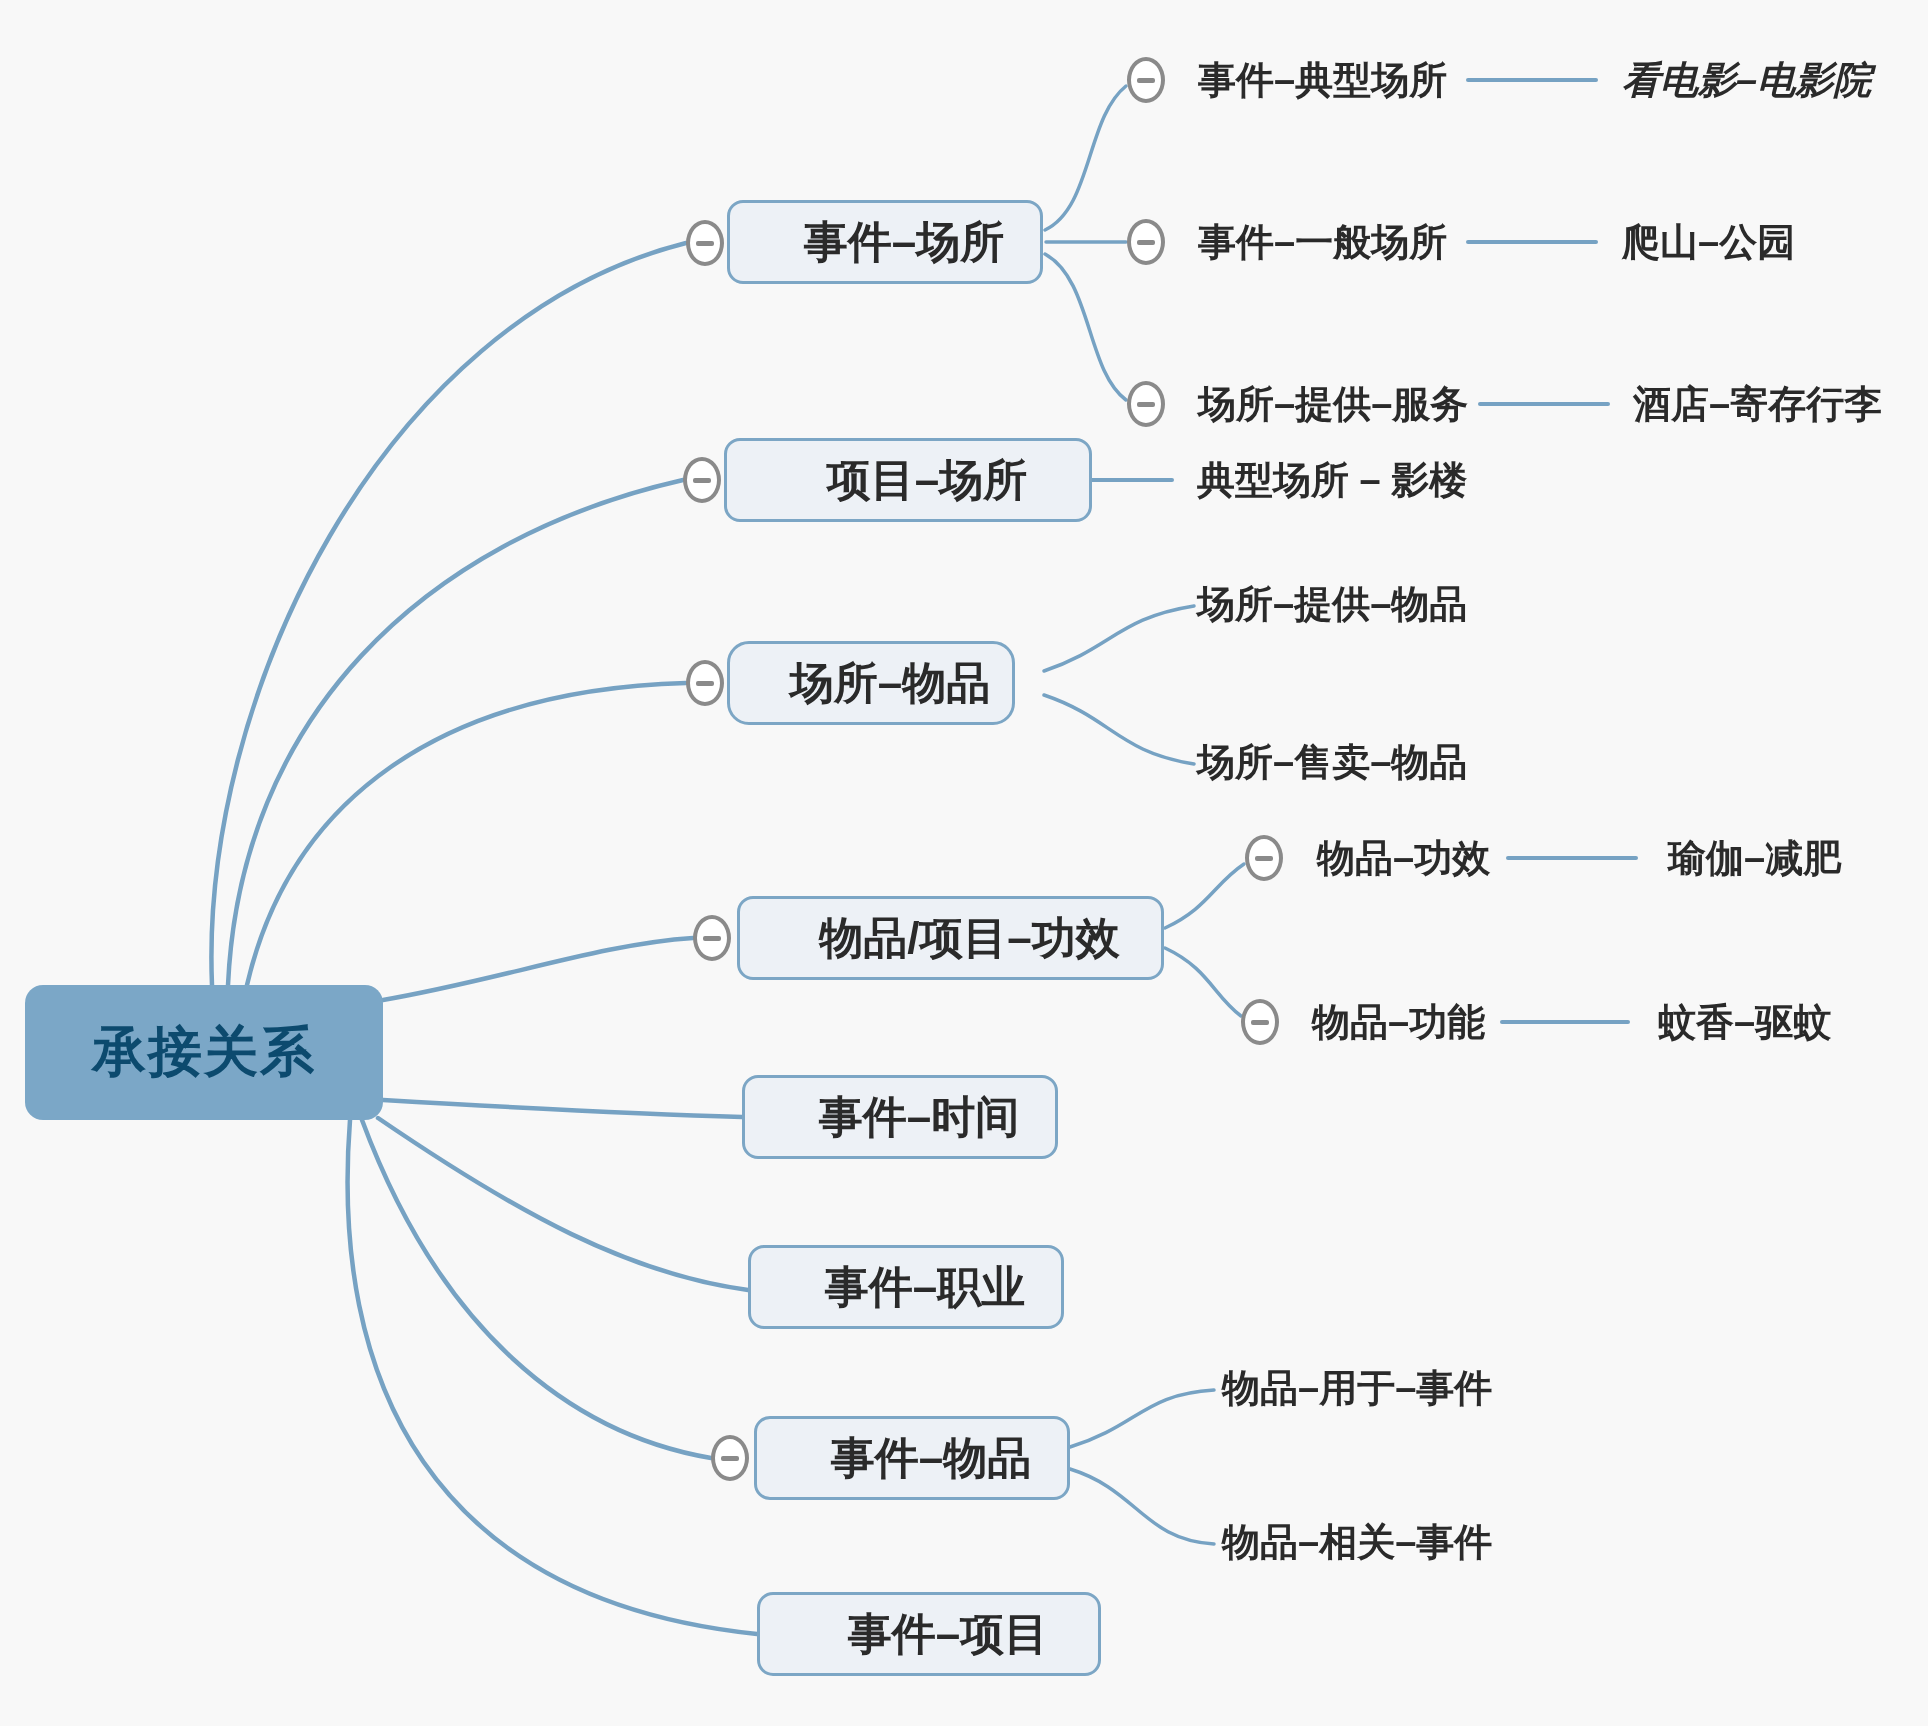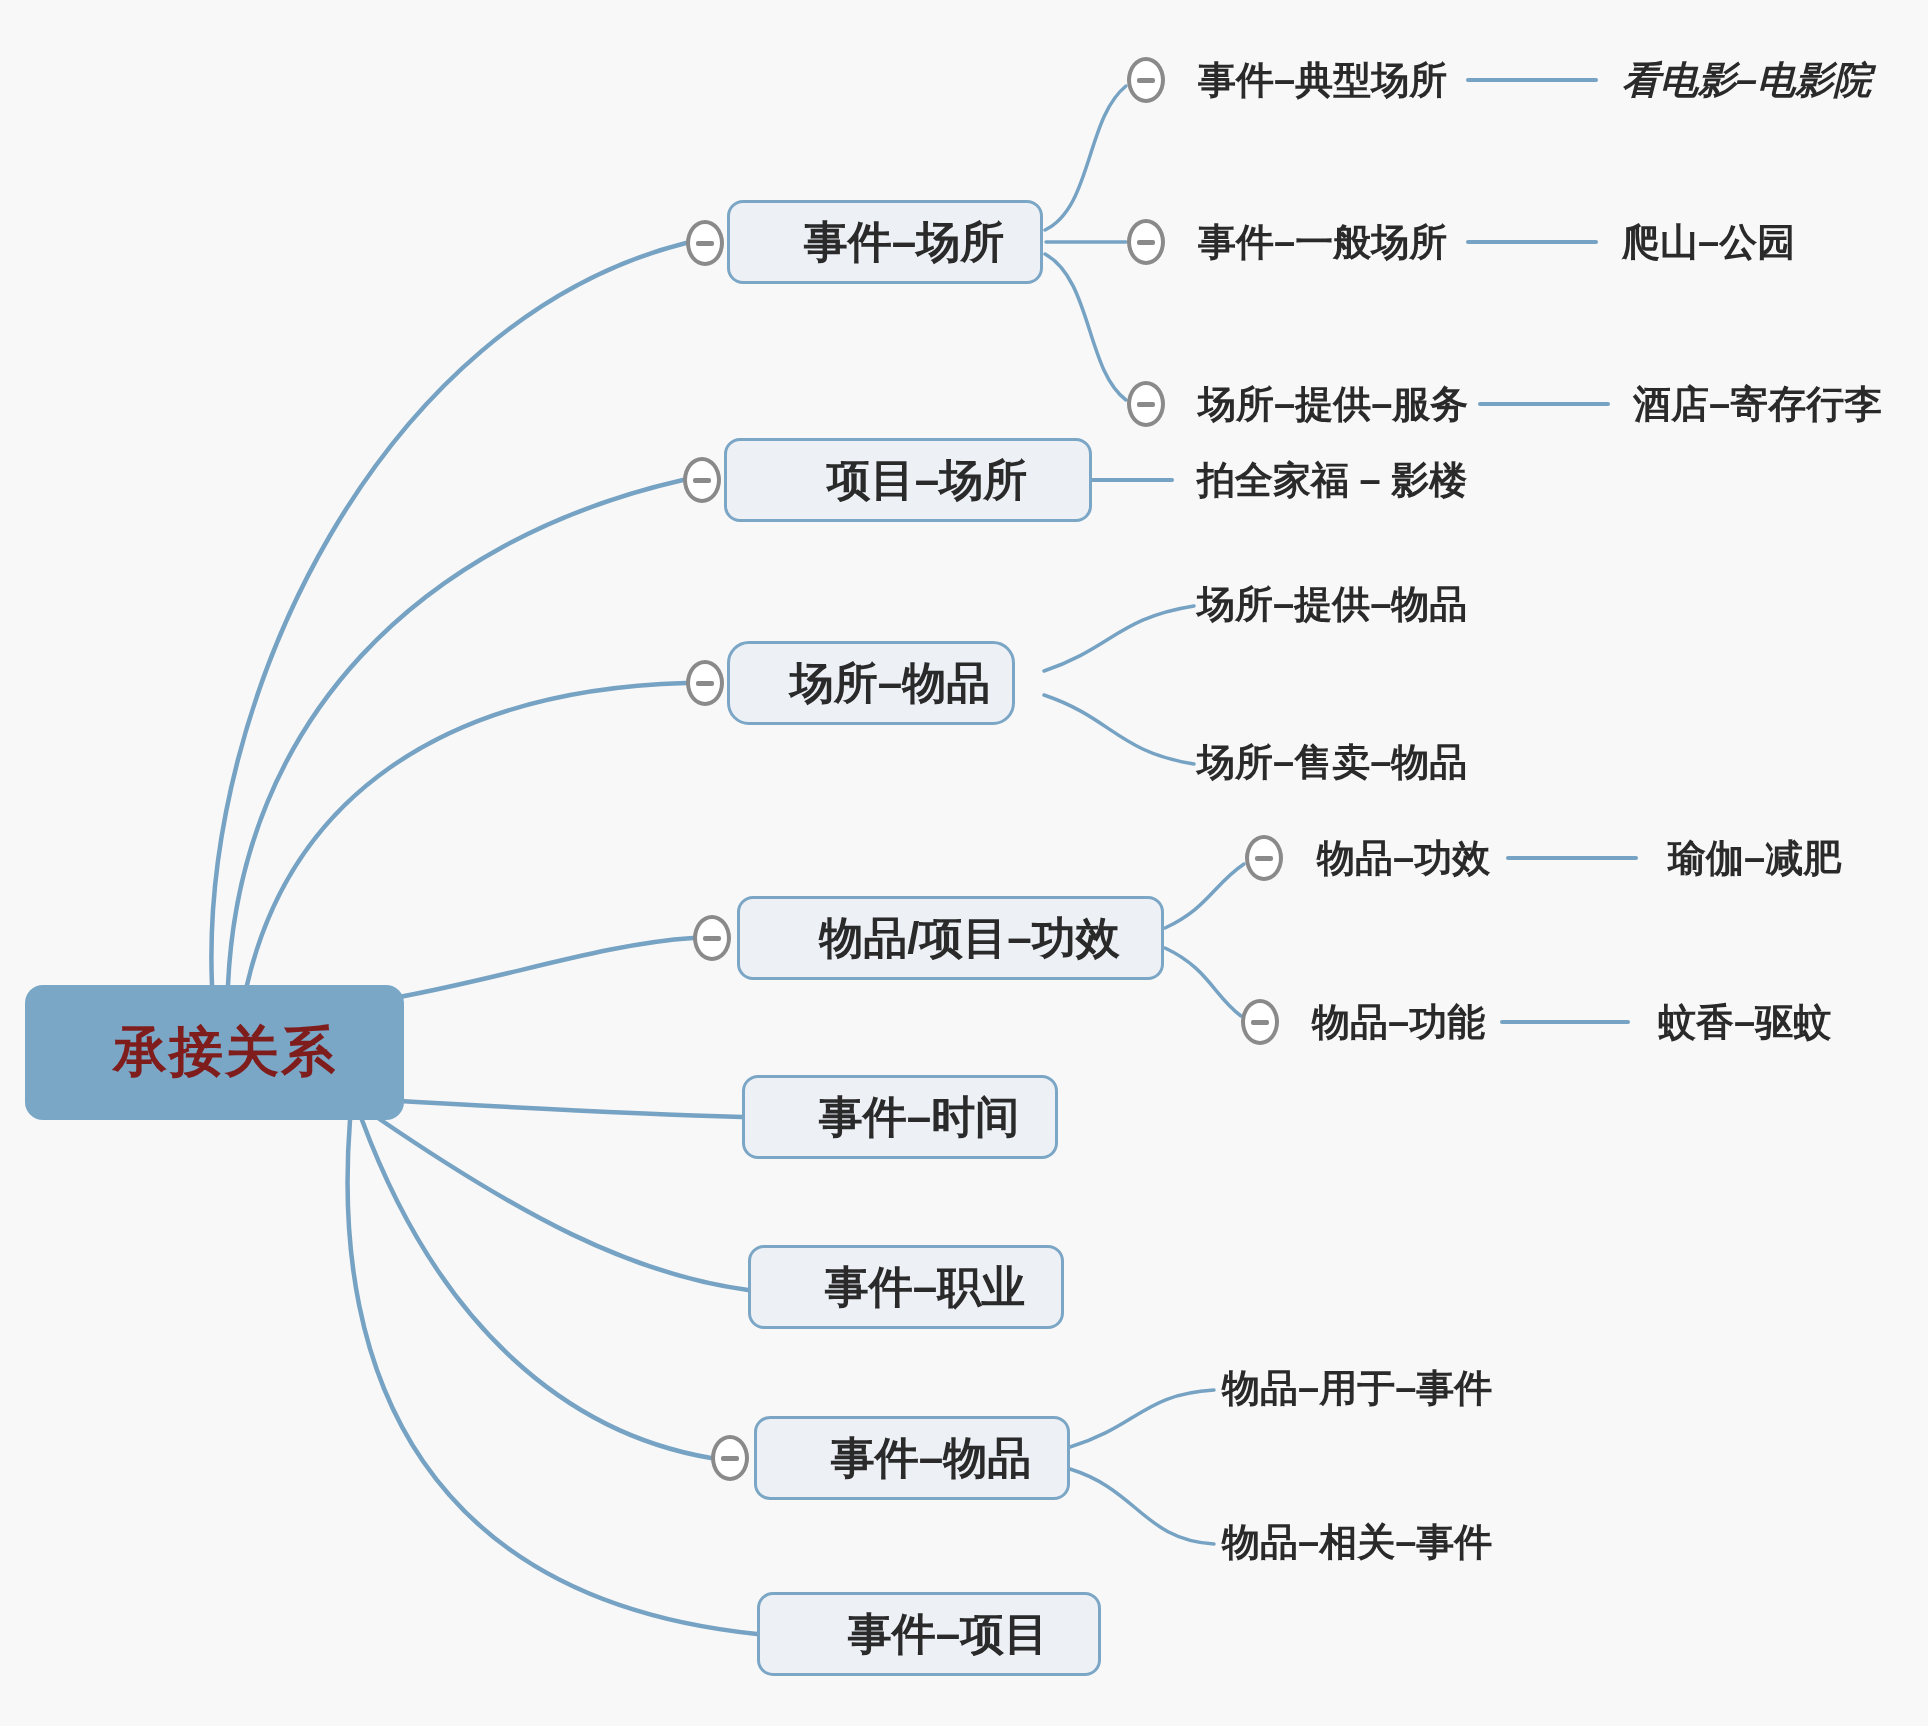"拍全家福 – 影楼" div.leaf { text: 拍全家福 -> 典型场所 }
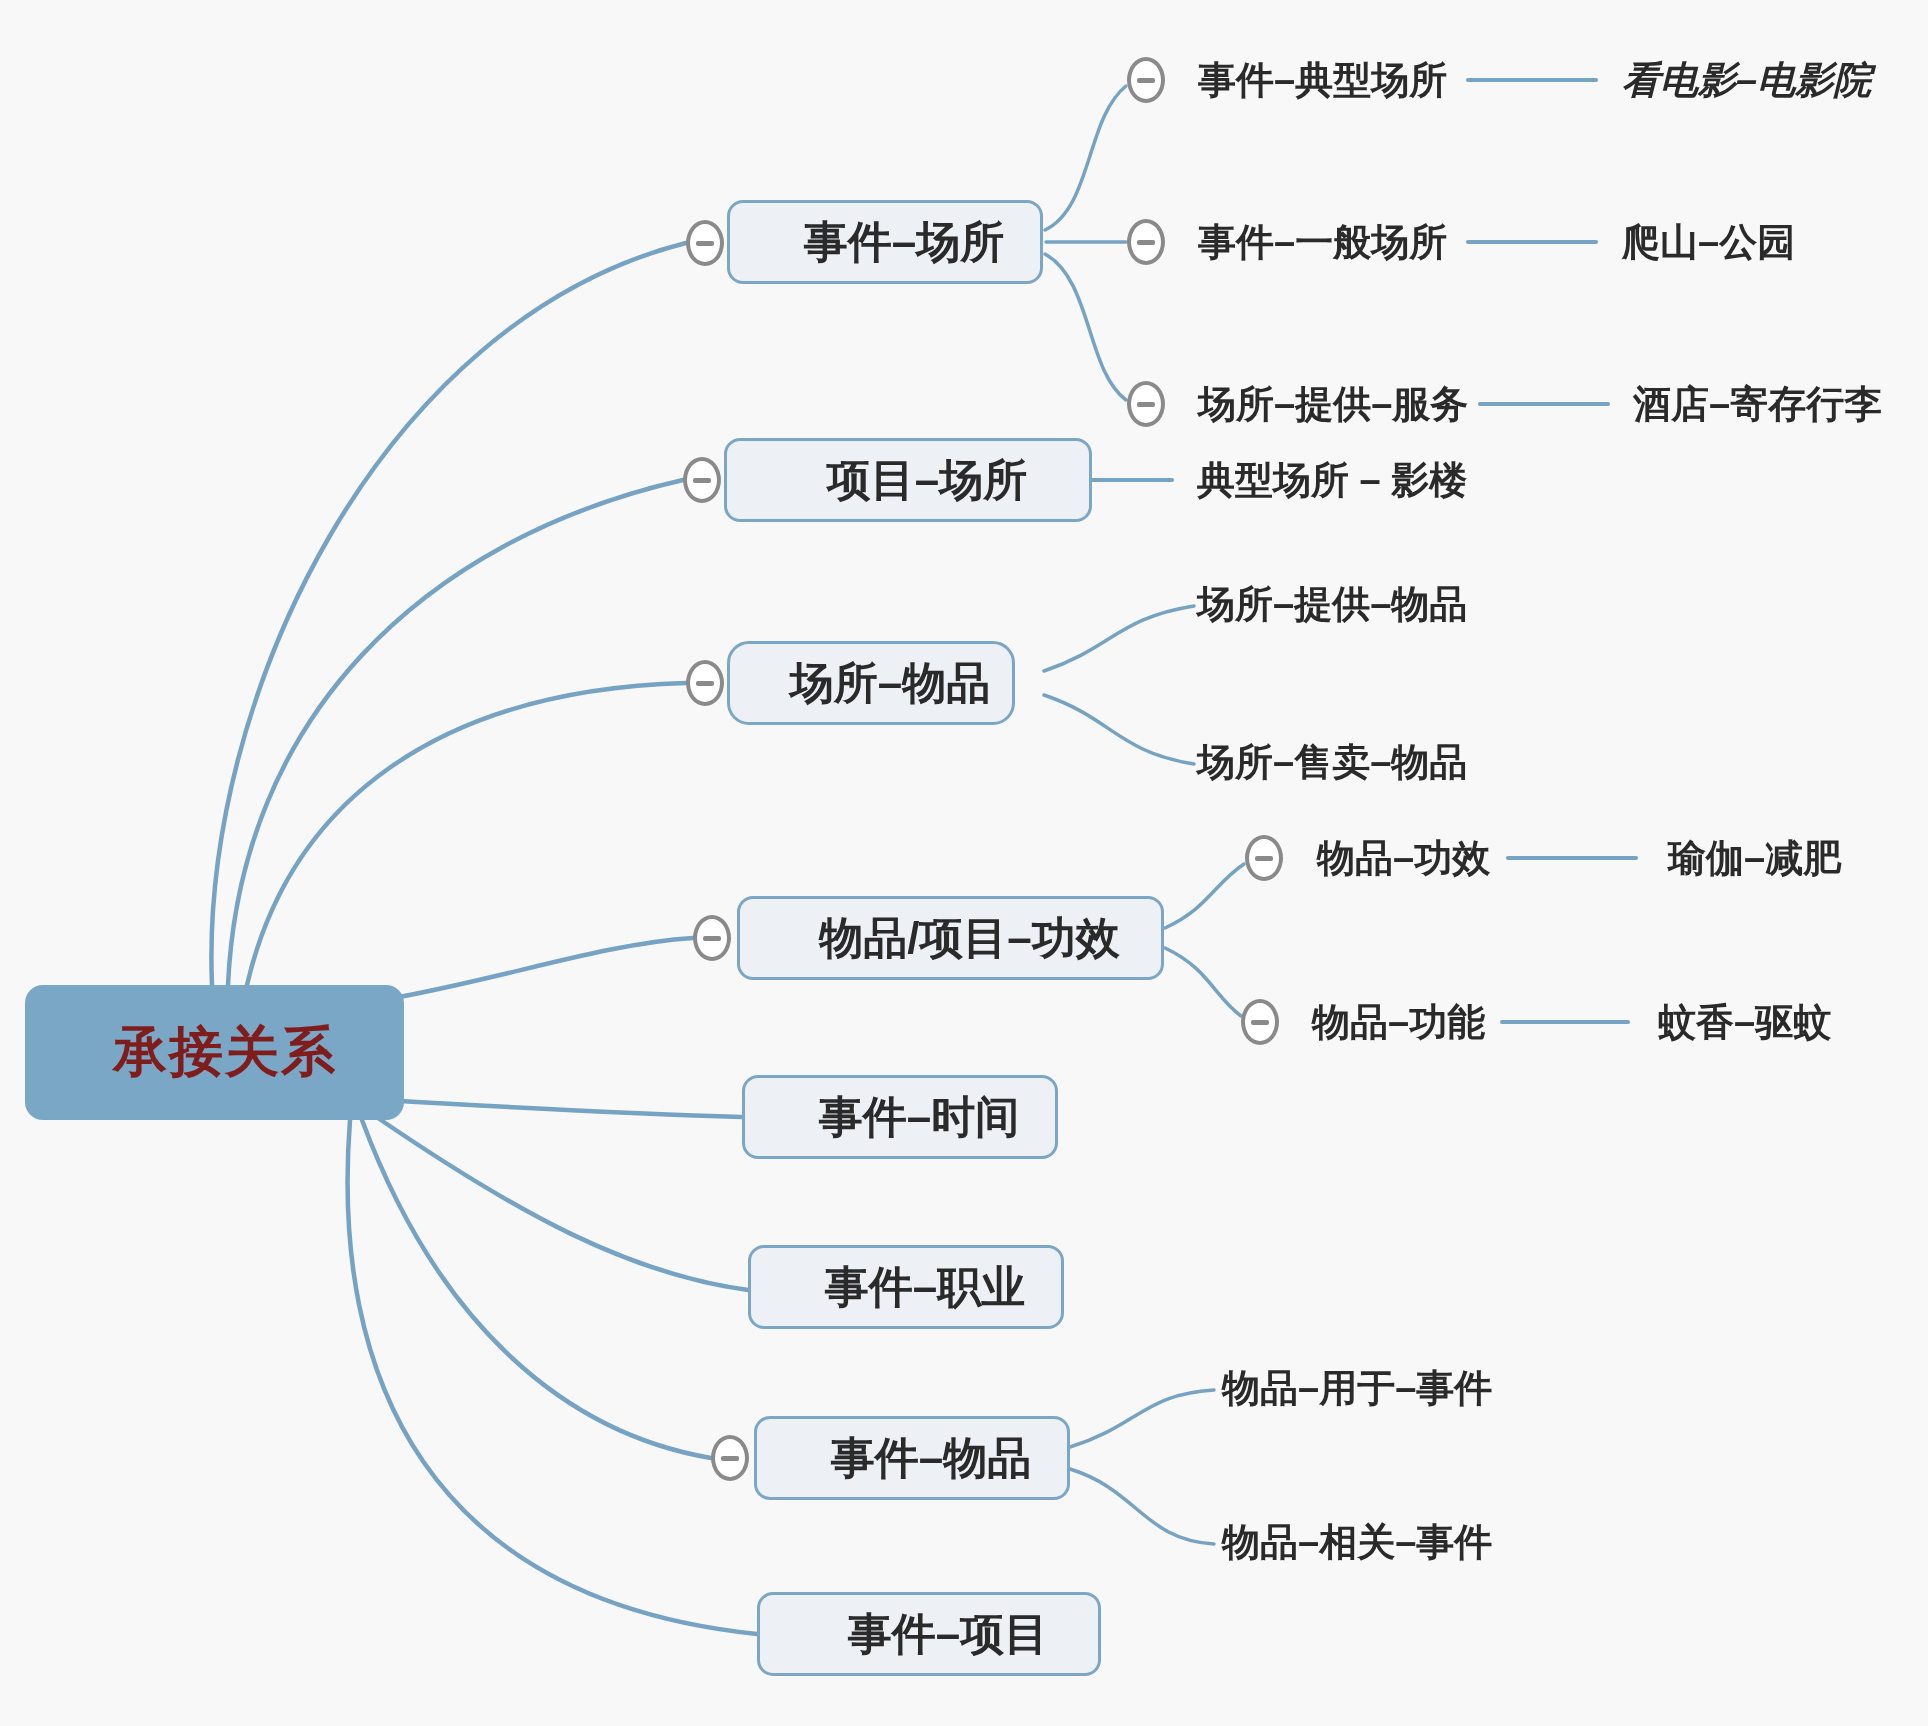"承接关系" .root { color: #7f1d1d -> #0c4a6e; padding-left: 21px -> none }
